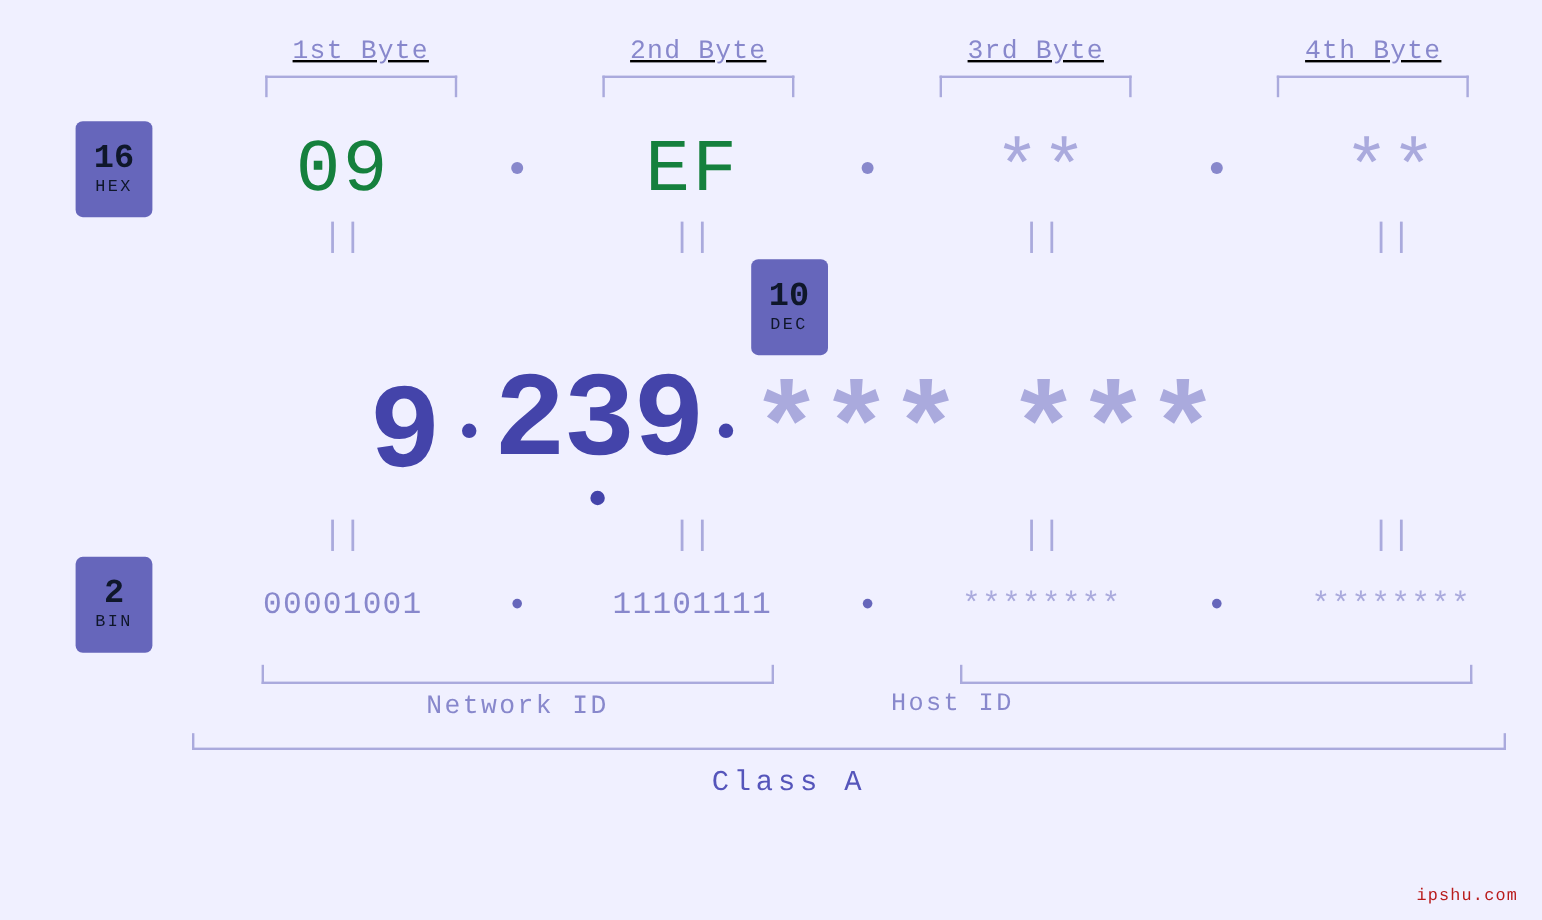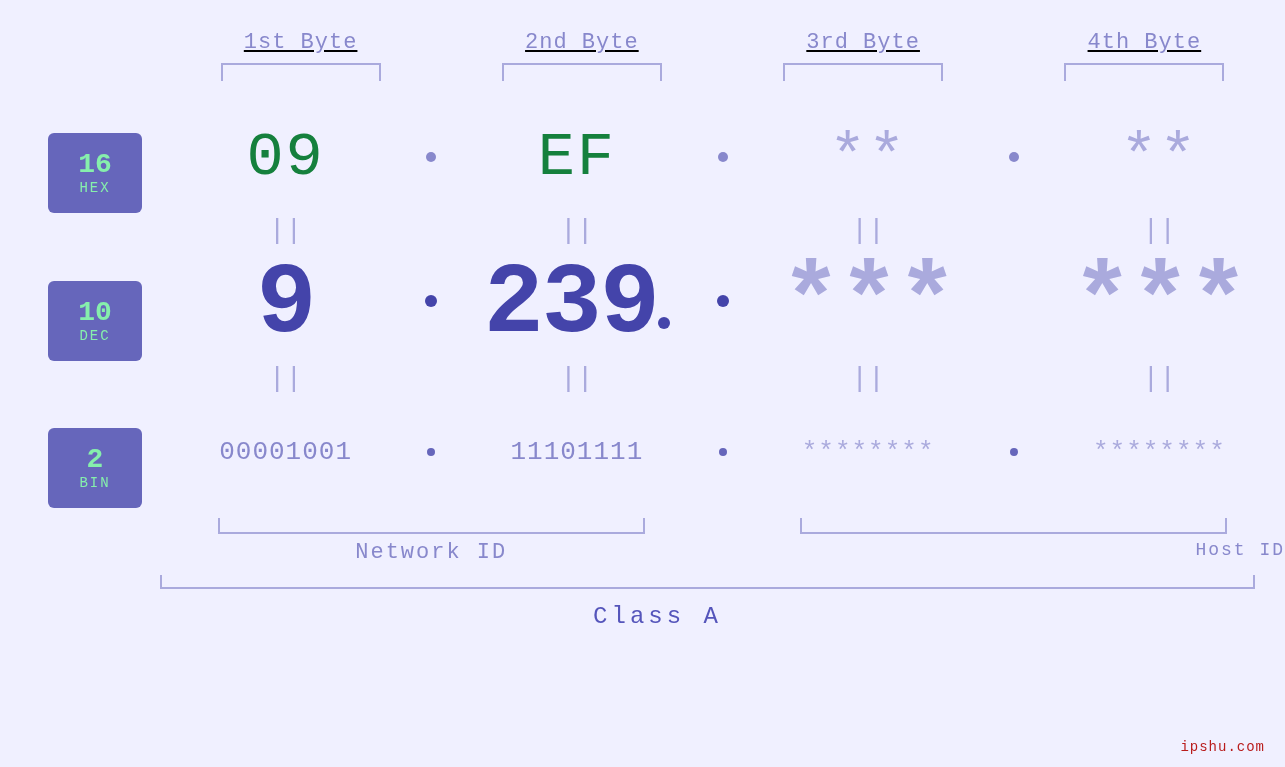"16" .badge { color: #86efac -> #0f172a; margin-top: 32px -> none; width: 94px -> 64px }
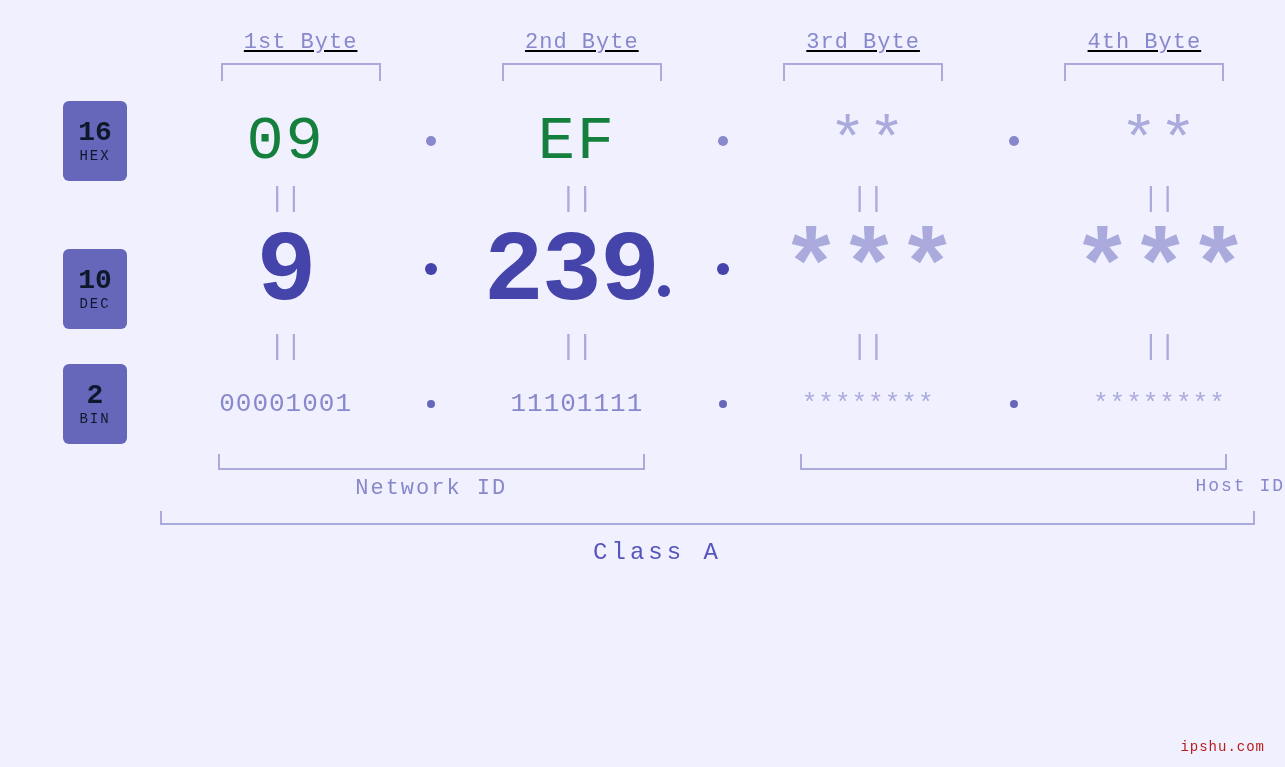"10" div { align-items: flex-end -> center; flex-direction: none -> column }
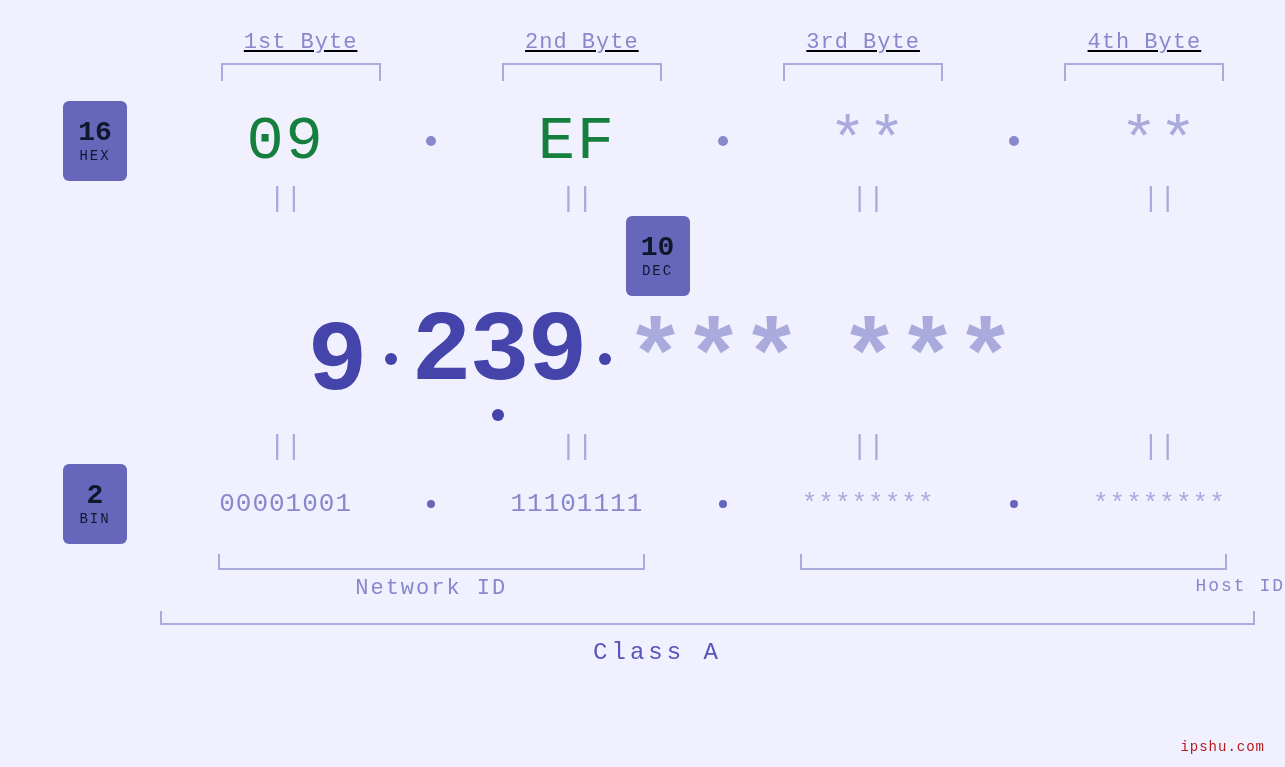"Host ID" div { font-size: 18px -> 21px; text-align: right -> left }
